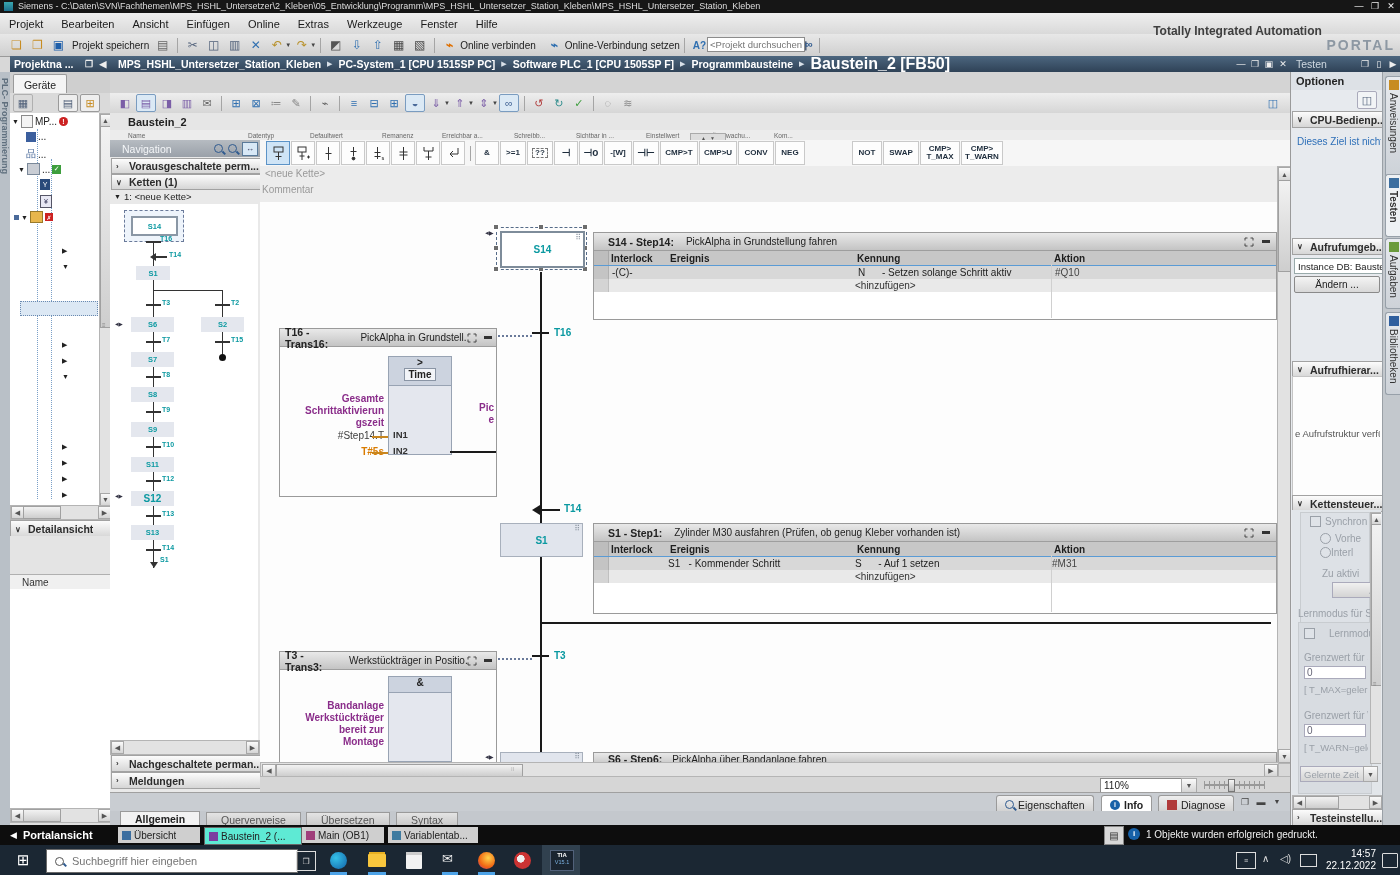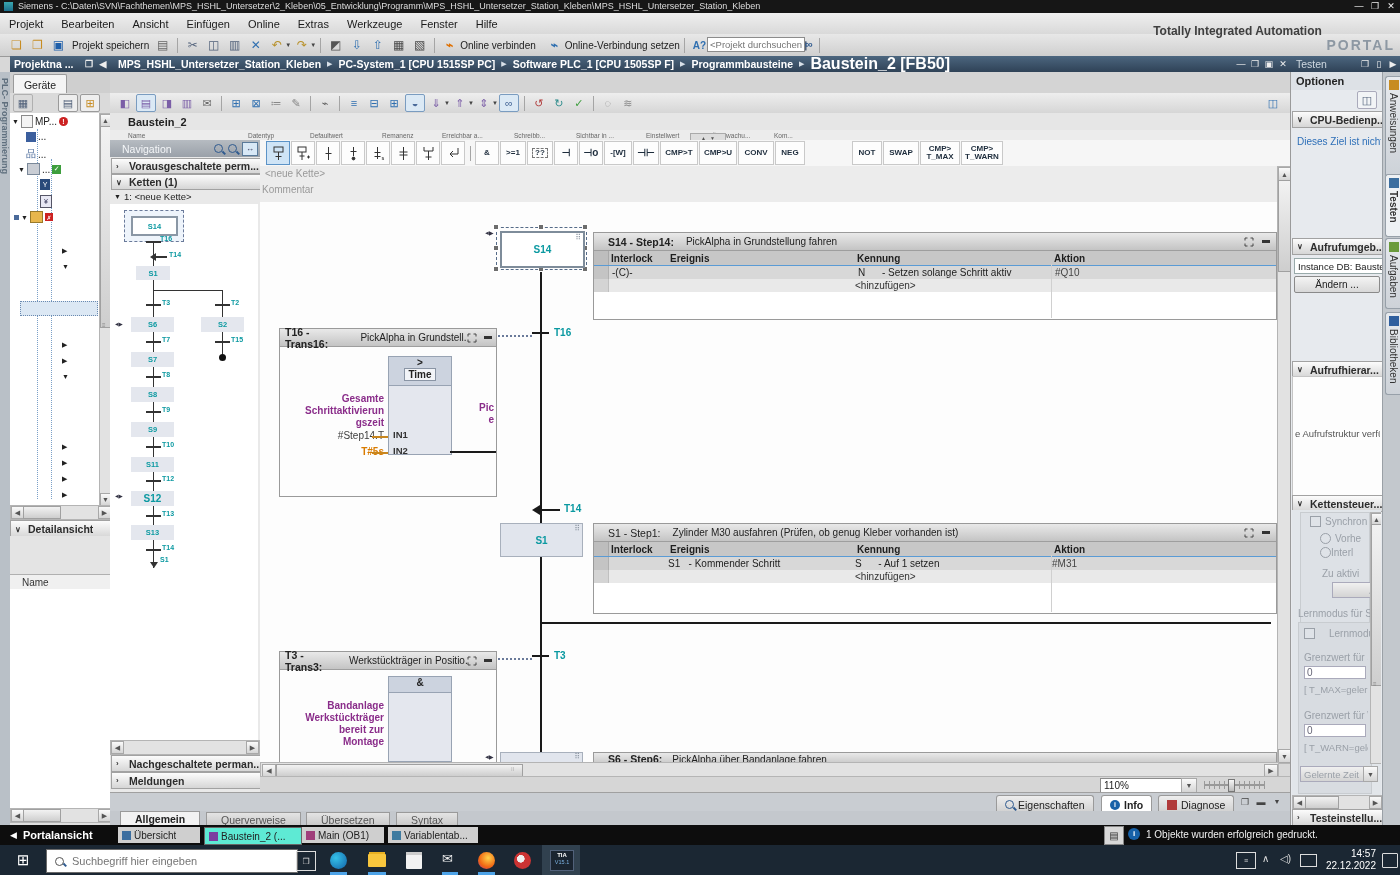"S1 - Step1:" span { font-weight: normal -> bold }
